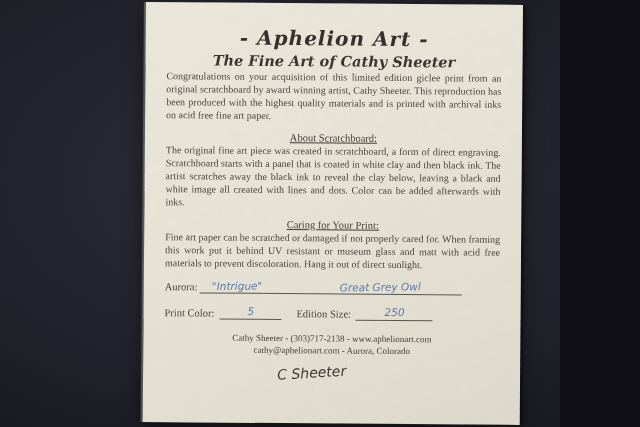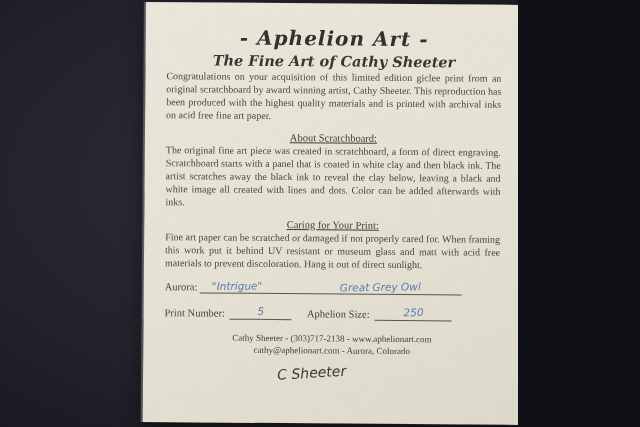"- Aphelion Art -" .photo { width: 518px -> 560px }
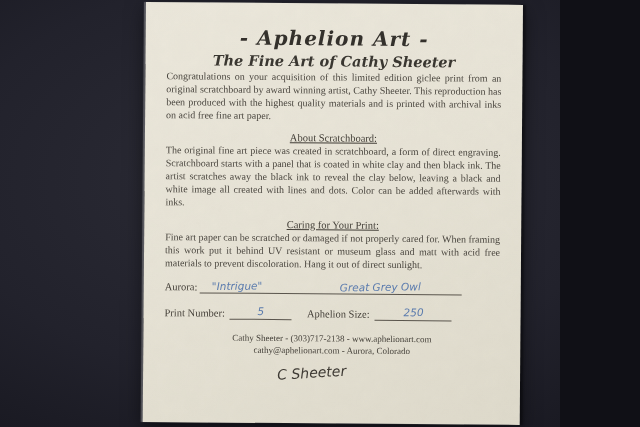"Print Number:" span.flabel { text: Number -> Color }
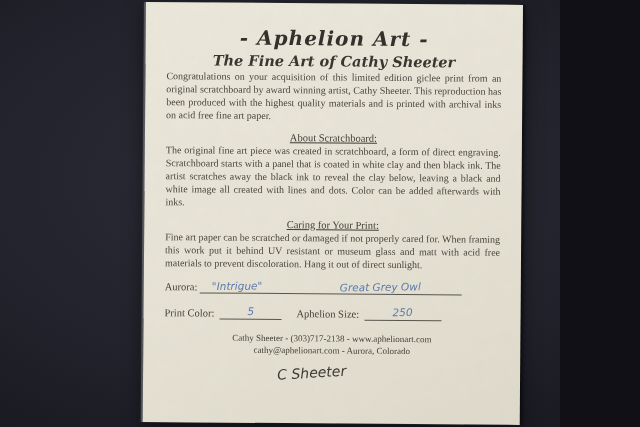"Aphelion Size:" span.flabel { text: Aphelion -> Edition }
